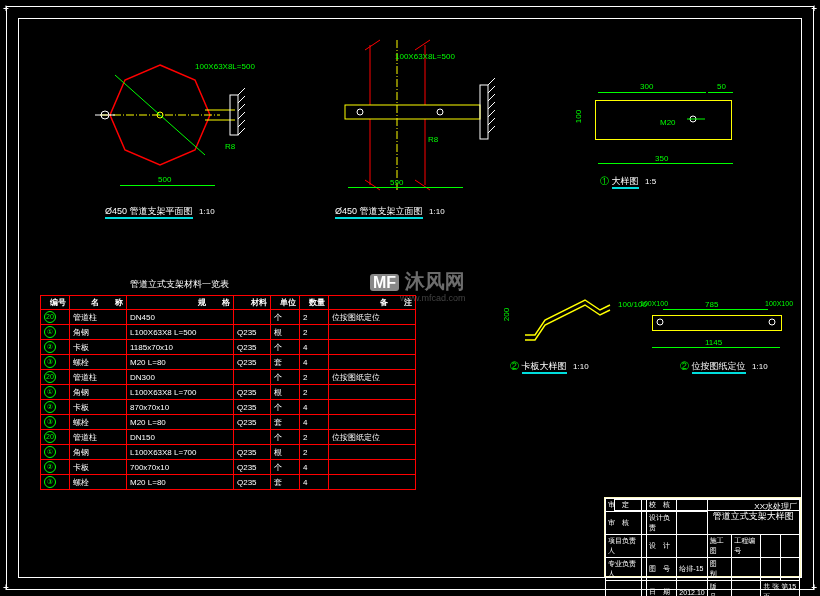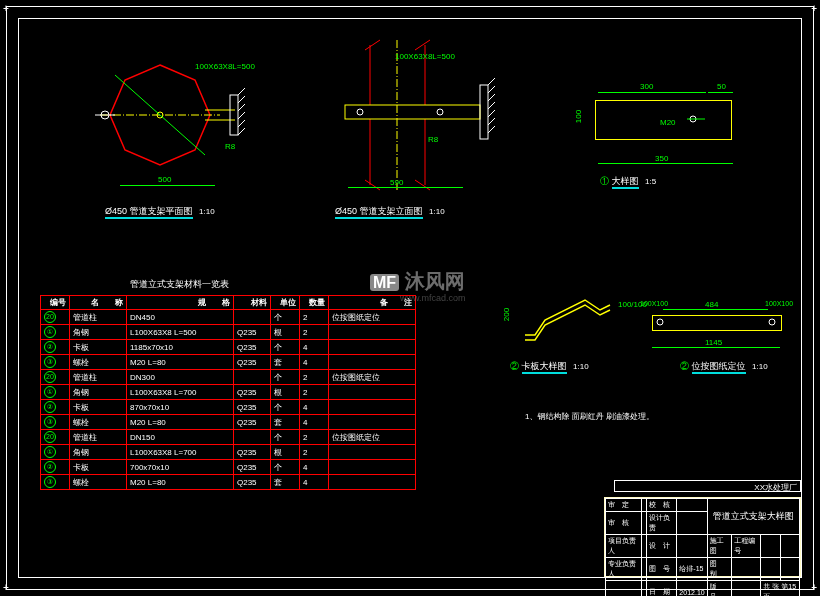"484" div.dim-text { text: 484 -> 785 }
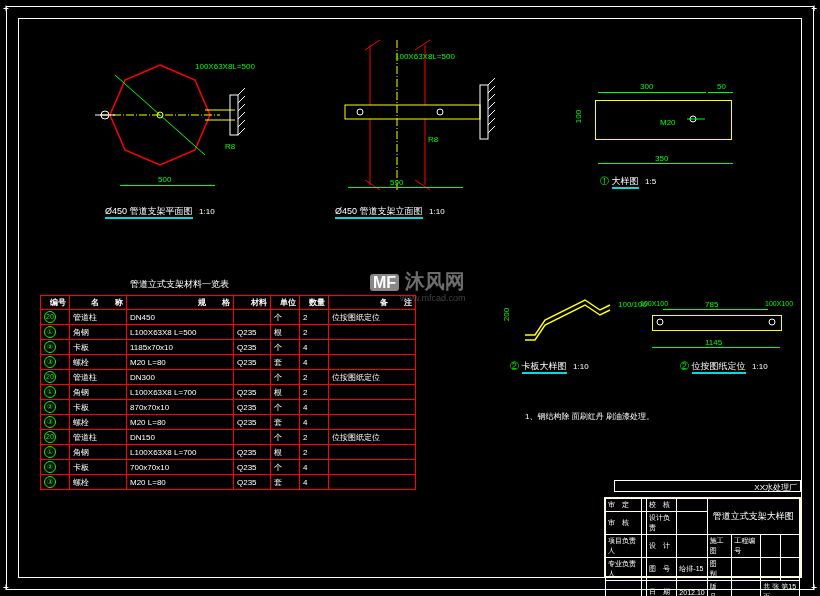"1、钢结构除 面刷红丹 刷油漆处理。" div.item { html: <div>1、钢结构除 面刷红丹 刷油漆处理。</div> -> none }
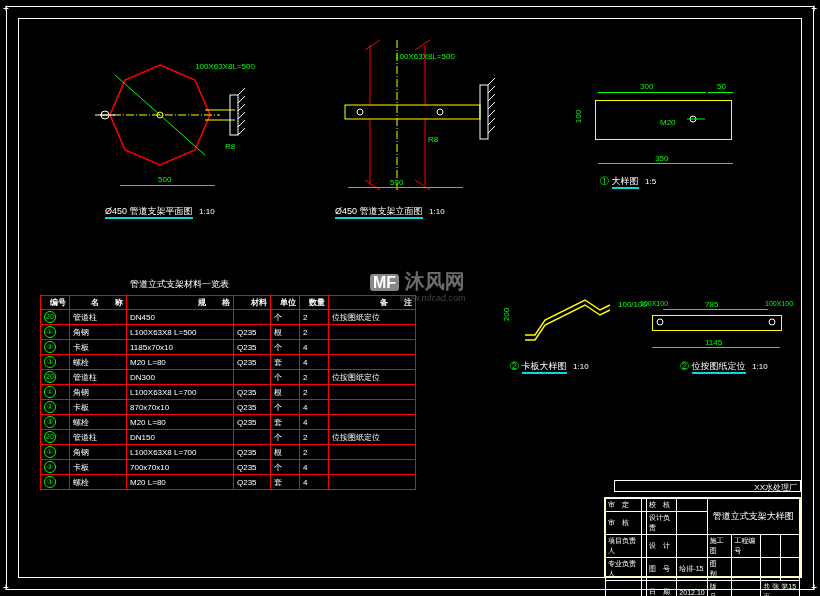"XX水处理厂" .drawing-number { bottom: 104px -> 85px }
